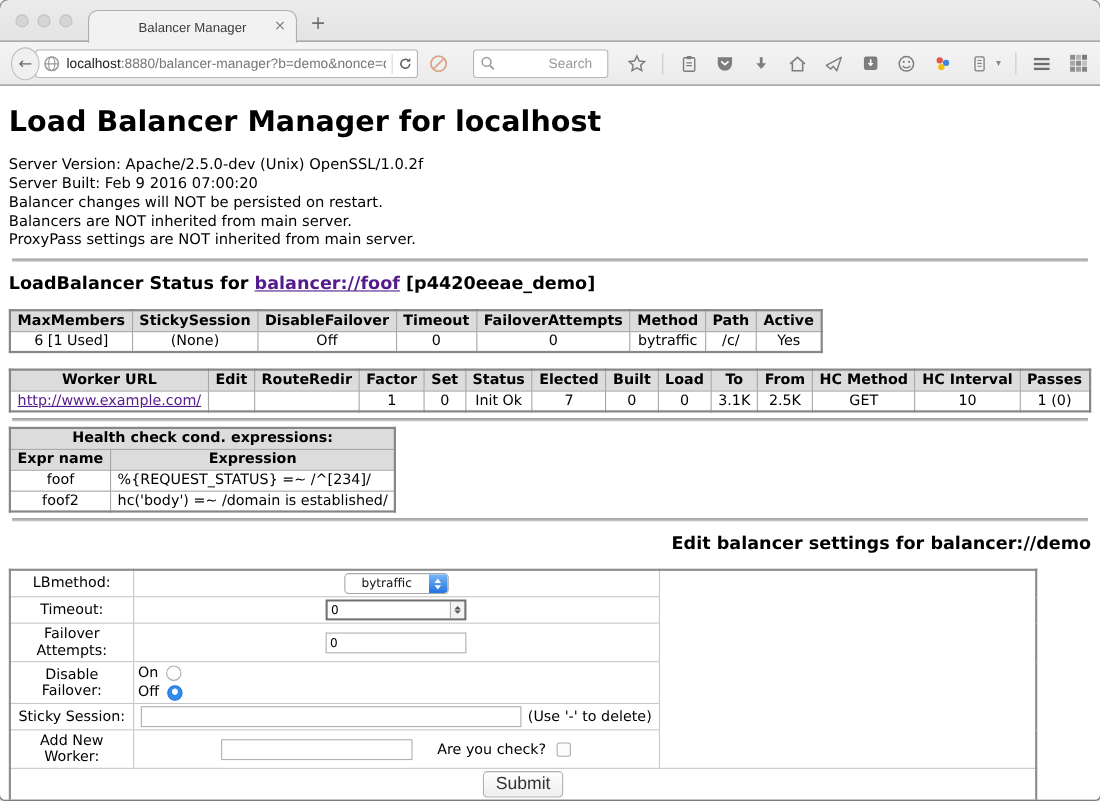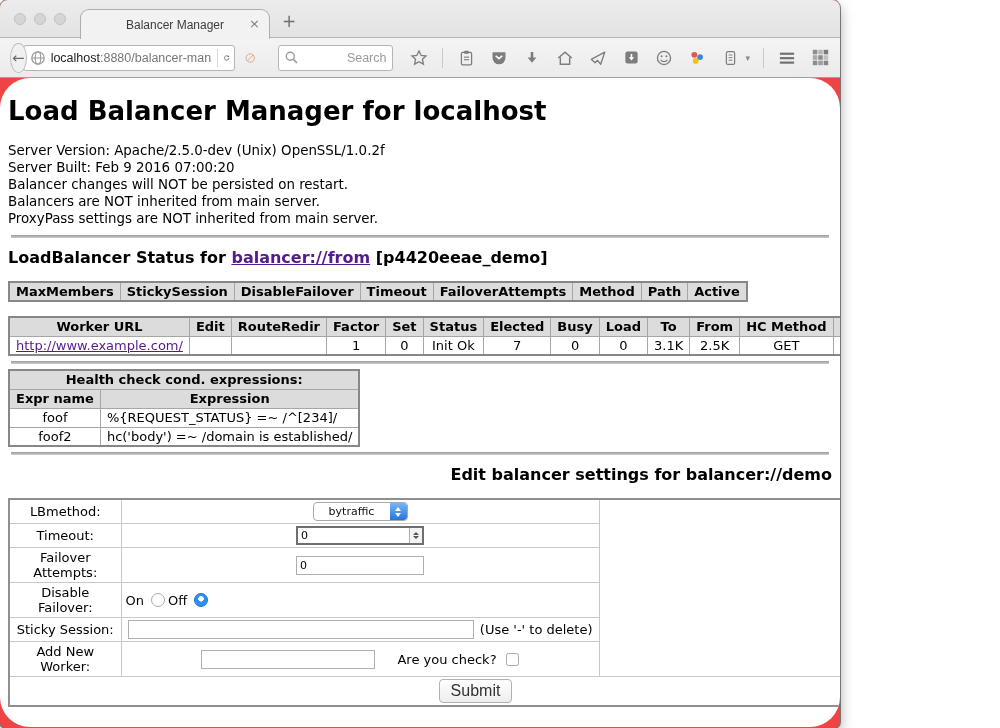"Balancer Manager" .window { background: #ef4444 -> #737373; width: 840px -> 1000px }
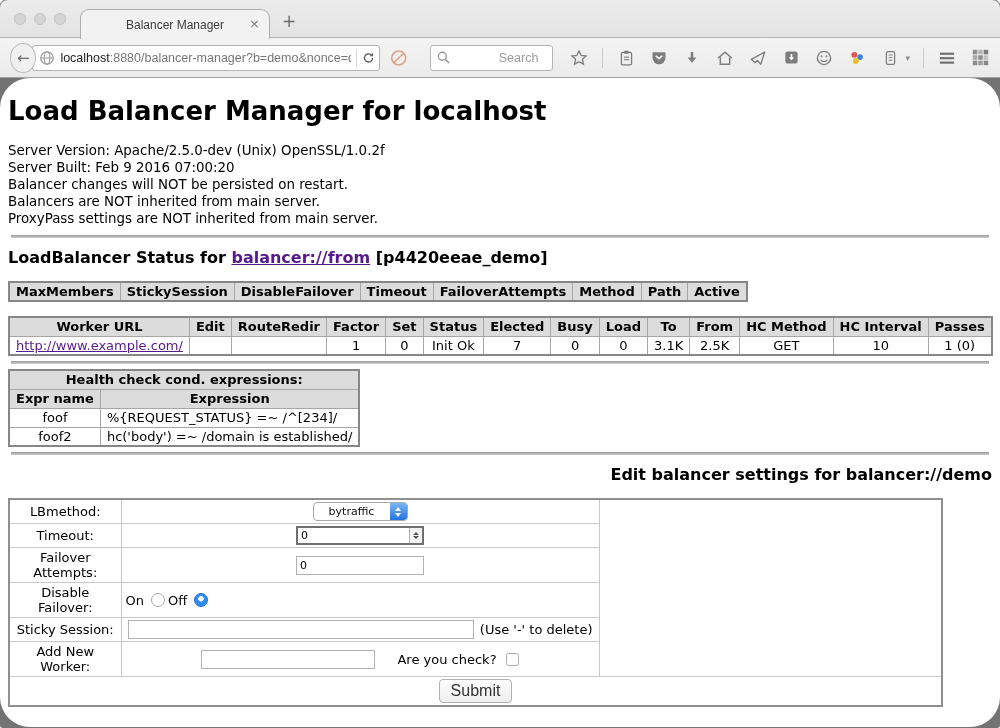"Load Balancer Manager for localhost" .content { border-radius: 30px -> none }
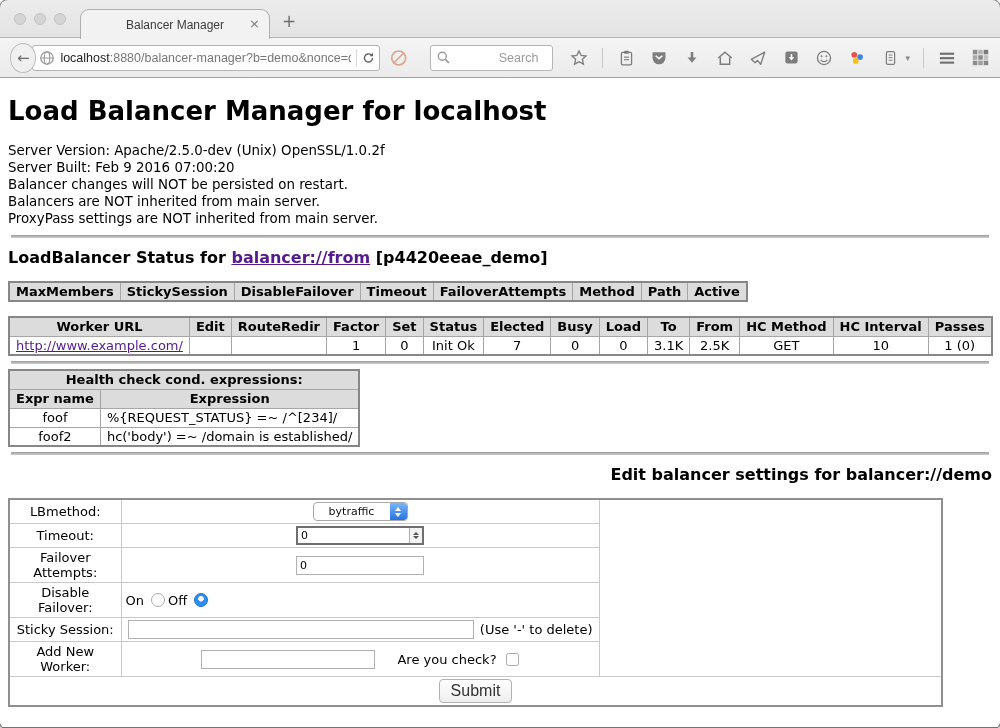"balancer://from" a.vlink { text: balancer://from -> balancer://foof }
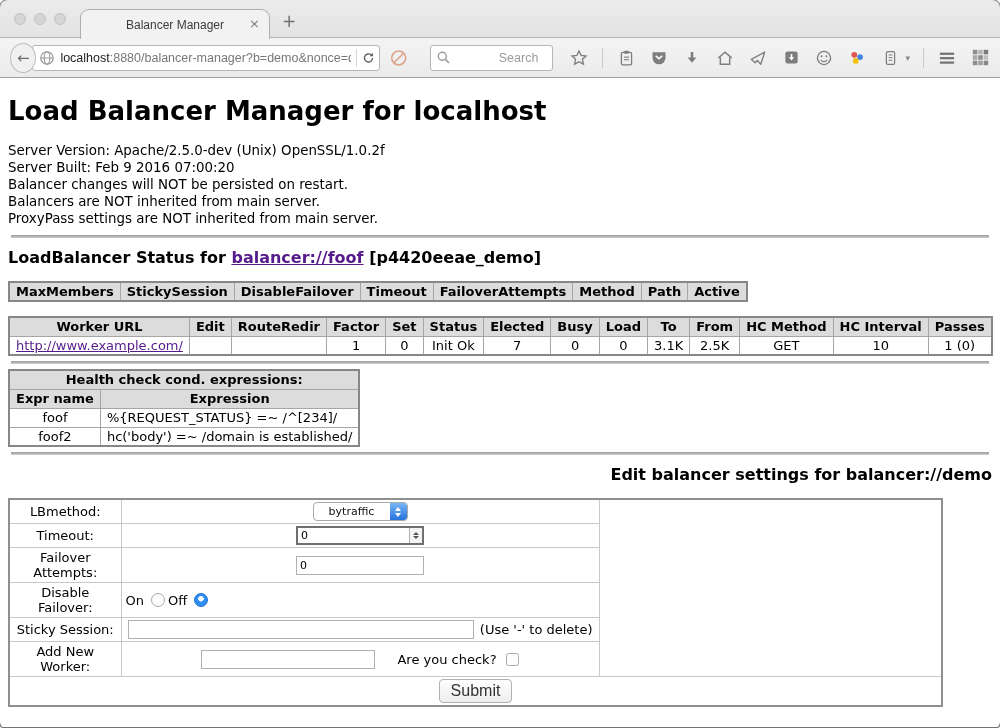"6 [1 Used]" tr { html: none -> <tr> <td>6 [1 Used]</td> <td>(None)</td> <td>Off</td> <td>0</td> <td>0</td> <td>bytraffic</td> <td>/c/</td> <td>Yes</td> </tr> }
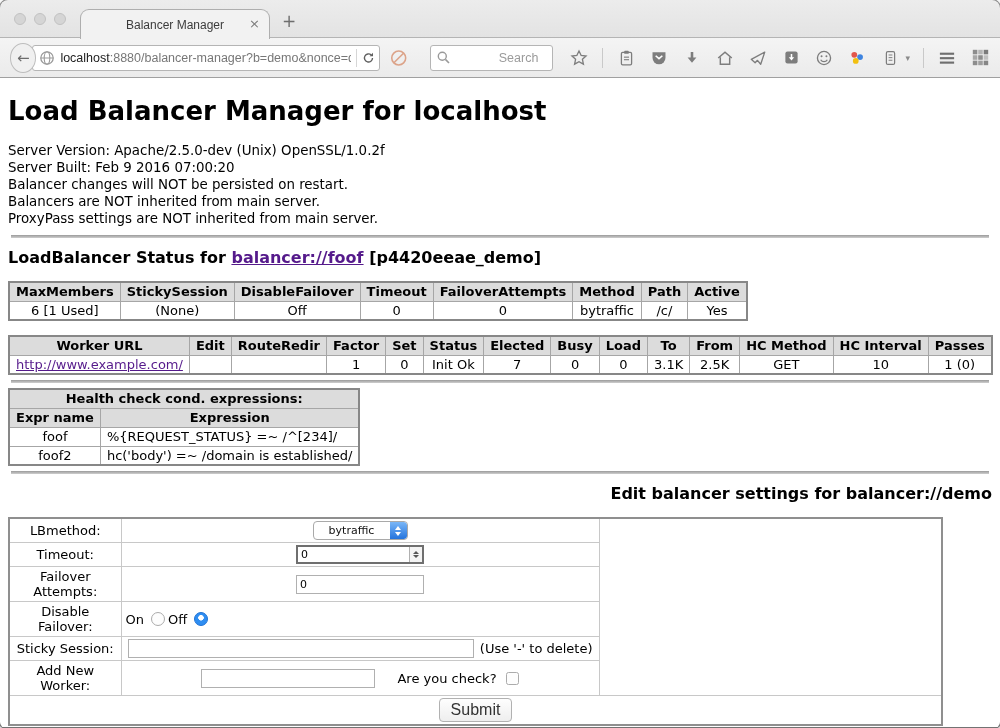"Busy" th { text: Busy -> Built }
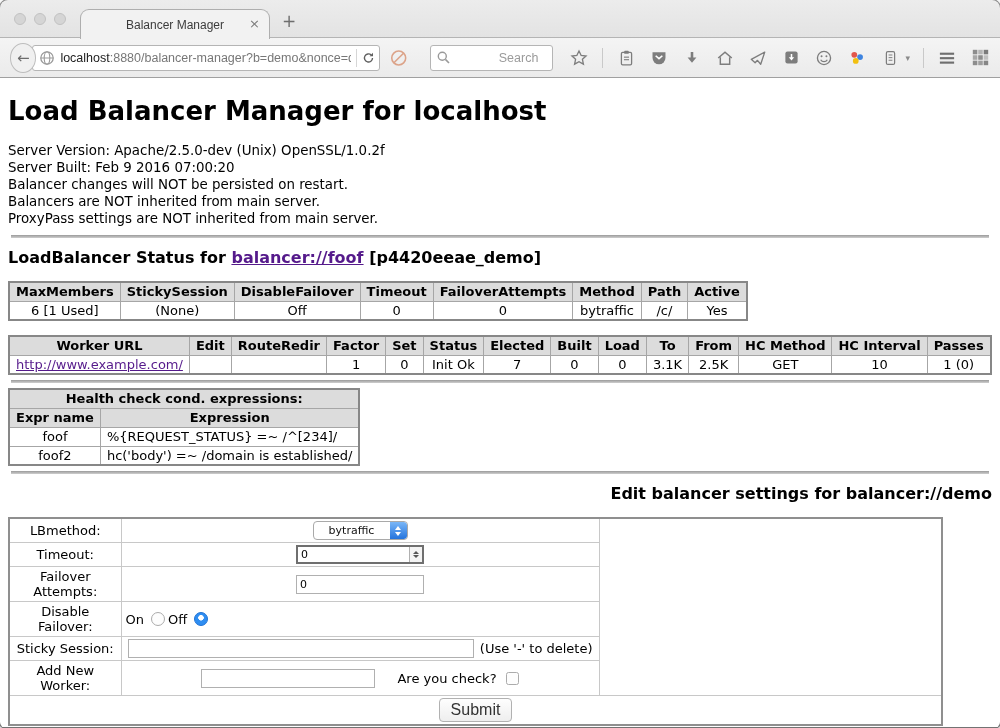"On" .radio-lines { flex-direction: row -> column }
